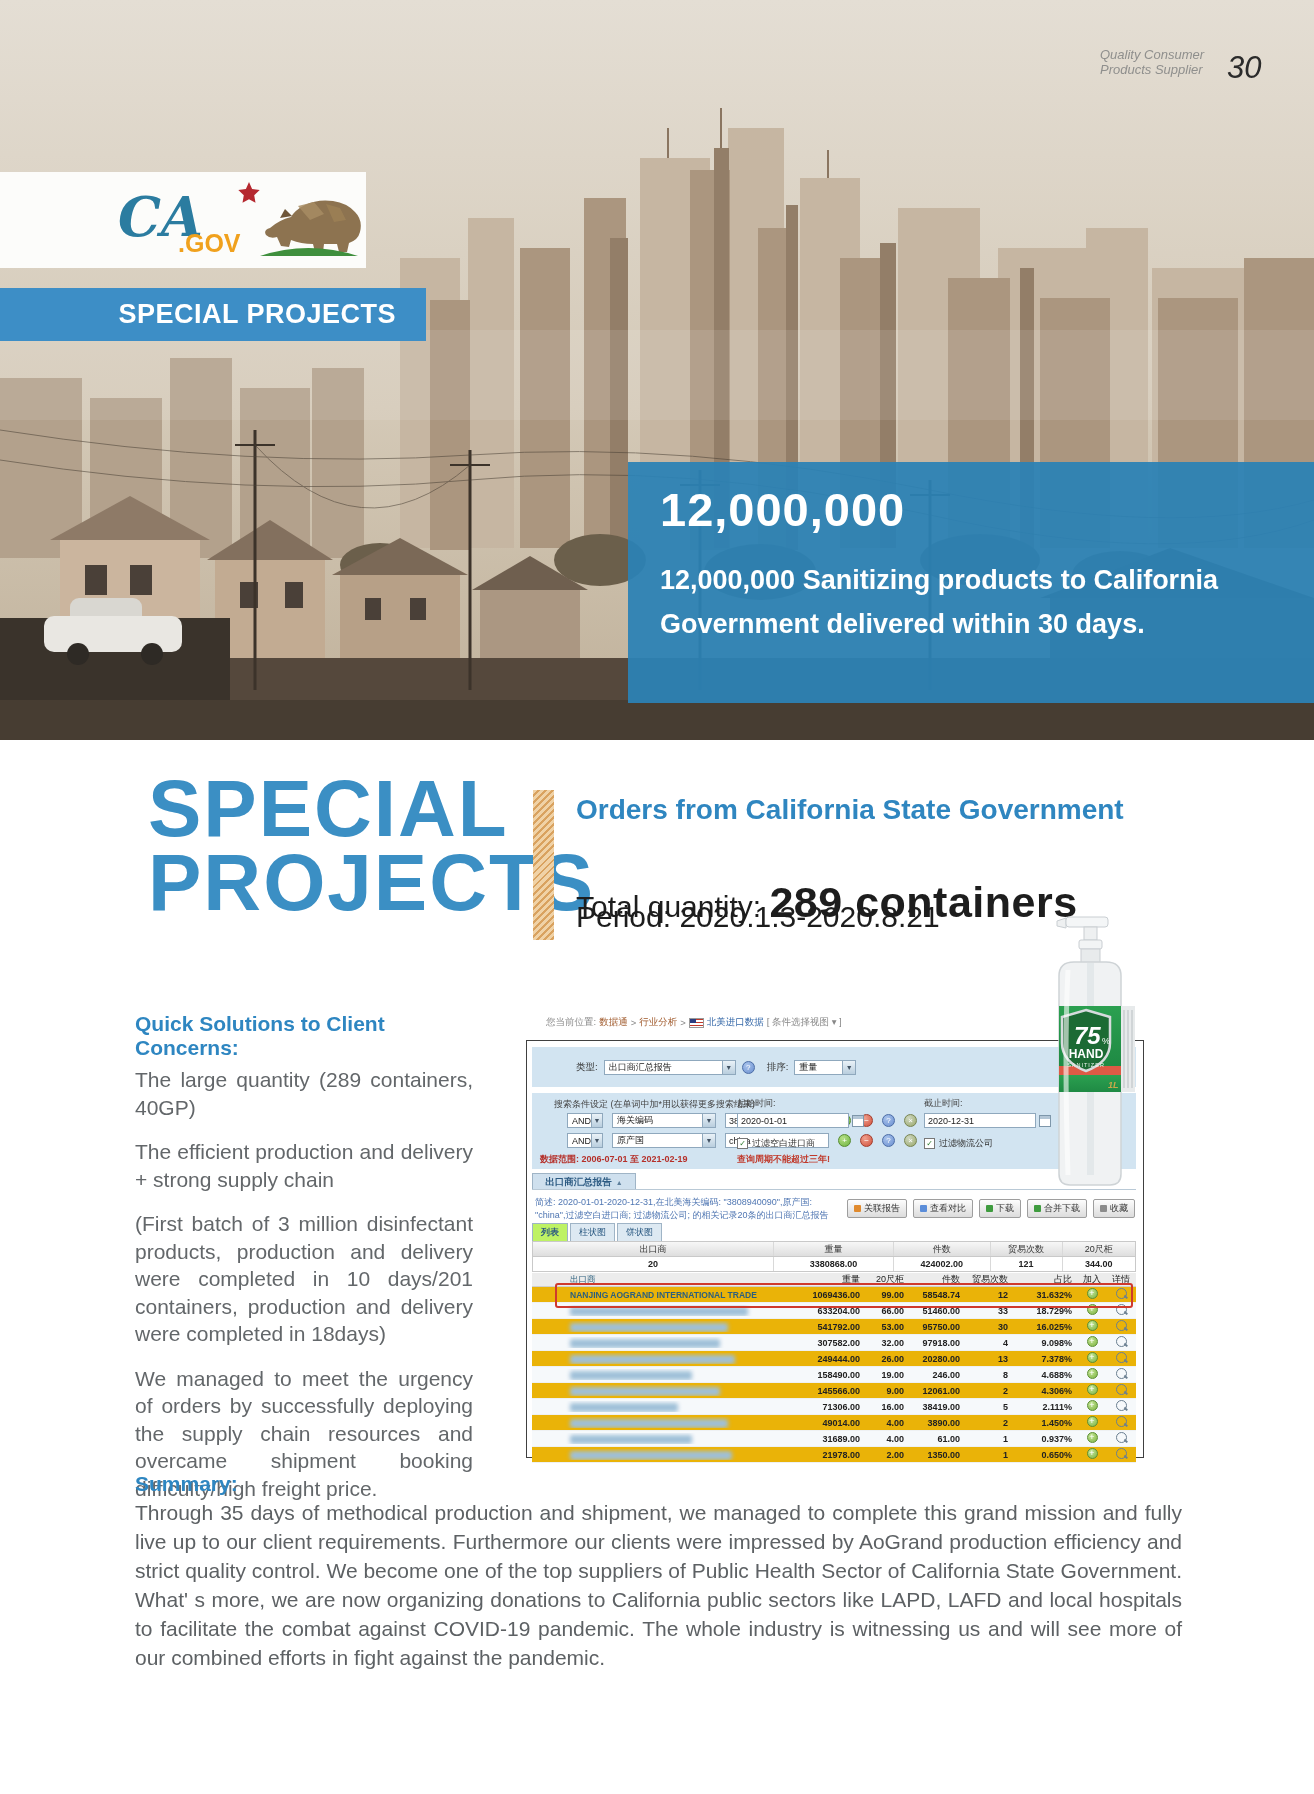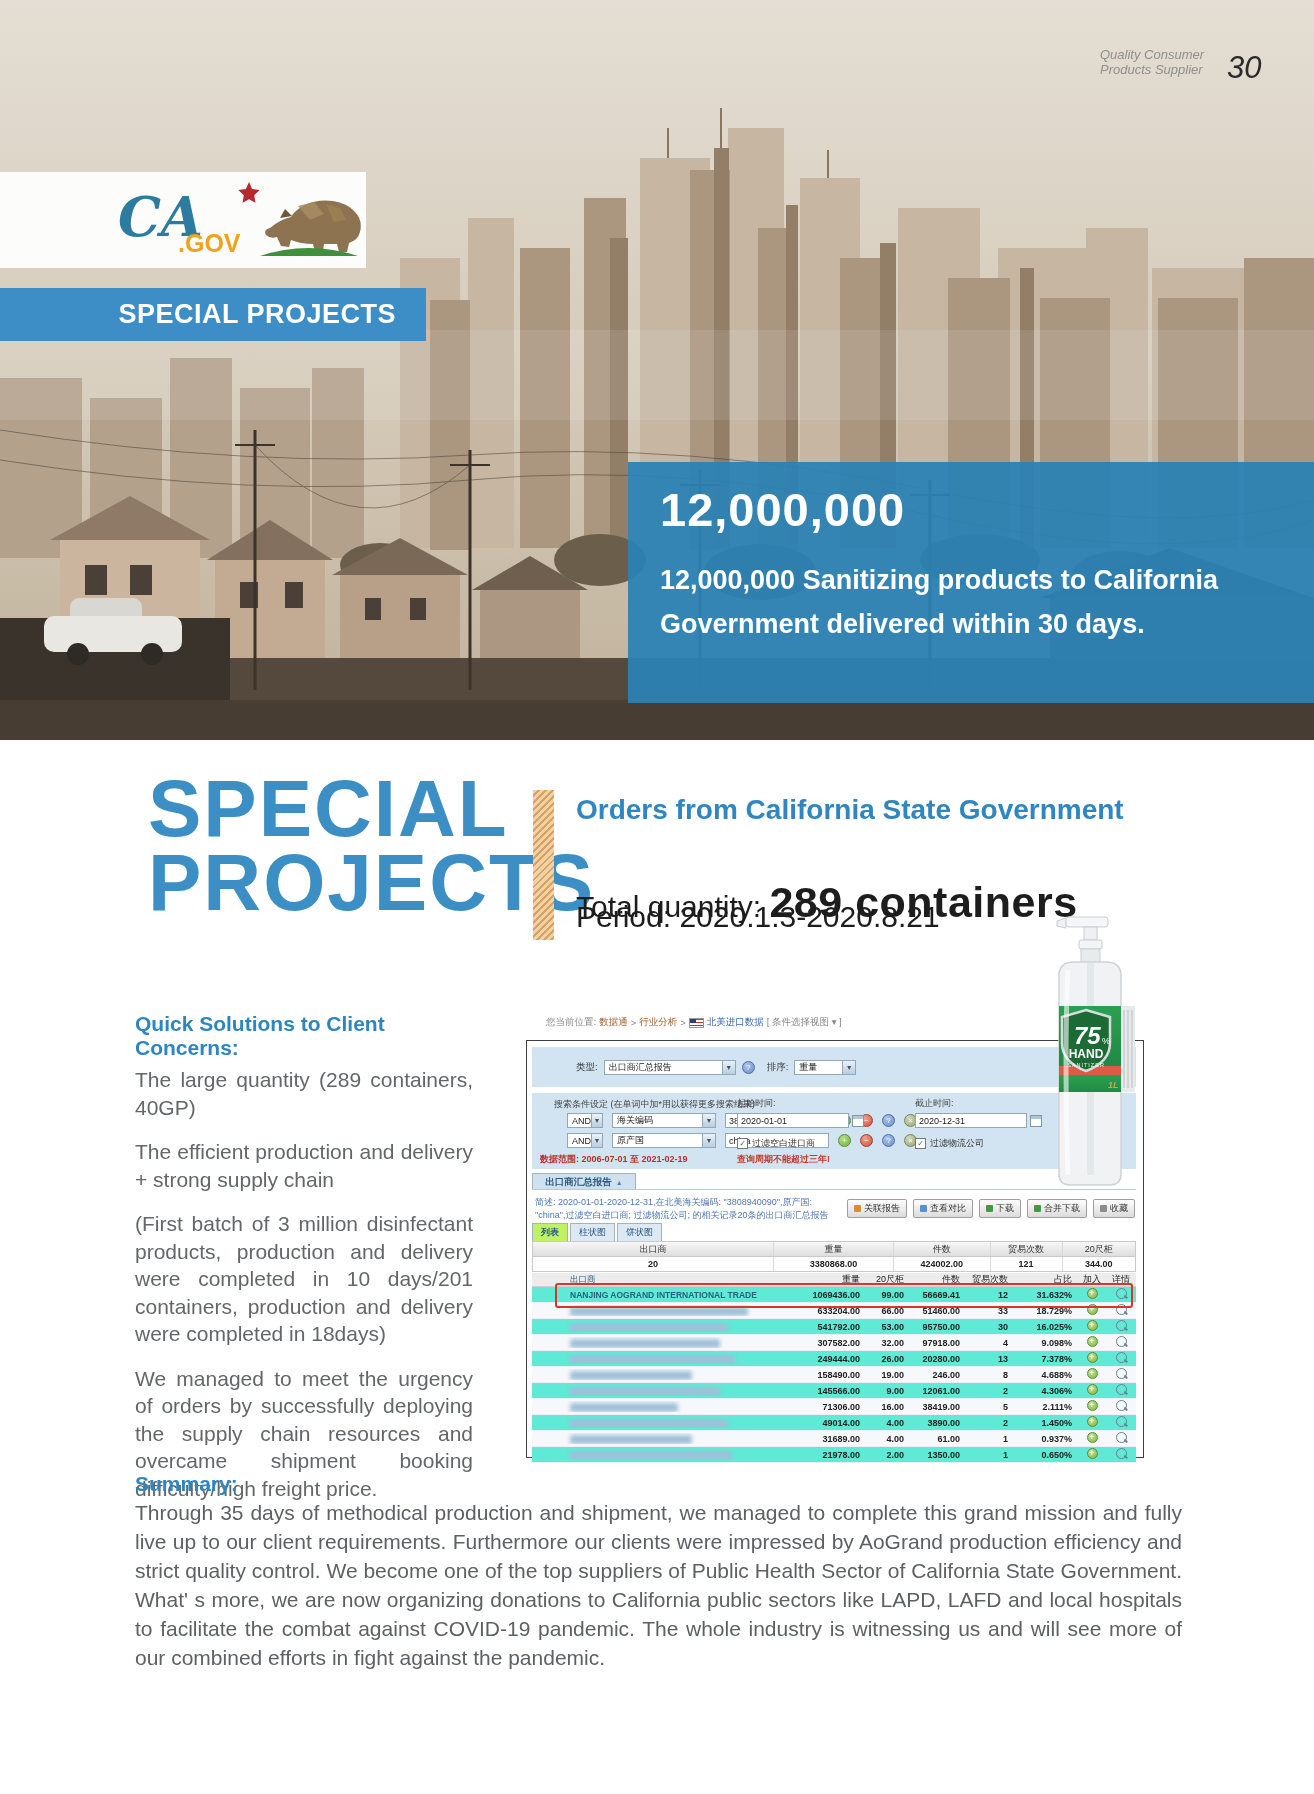"截止时间:" .colB { left: 383px -> 392px }
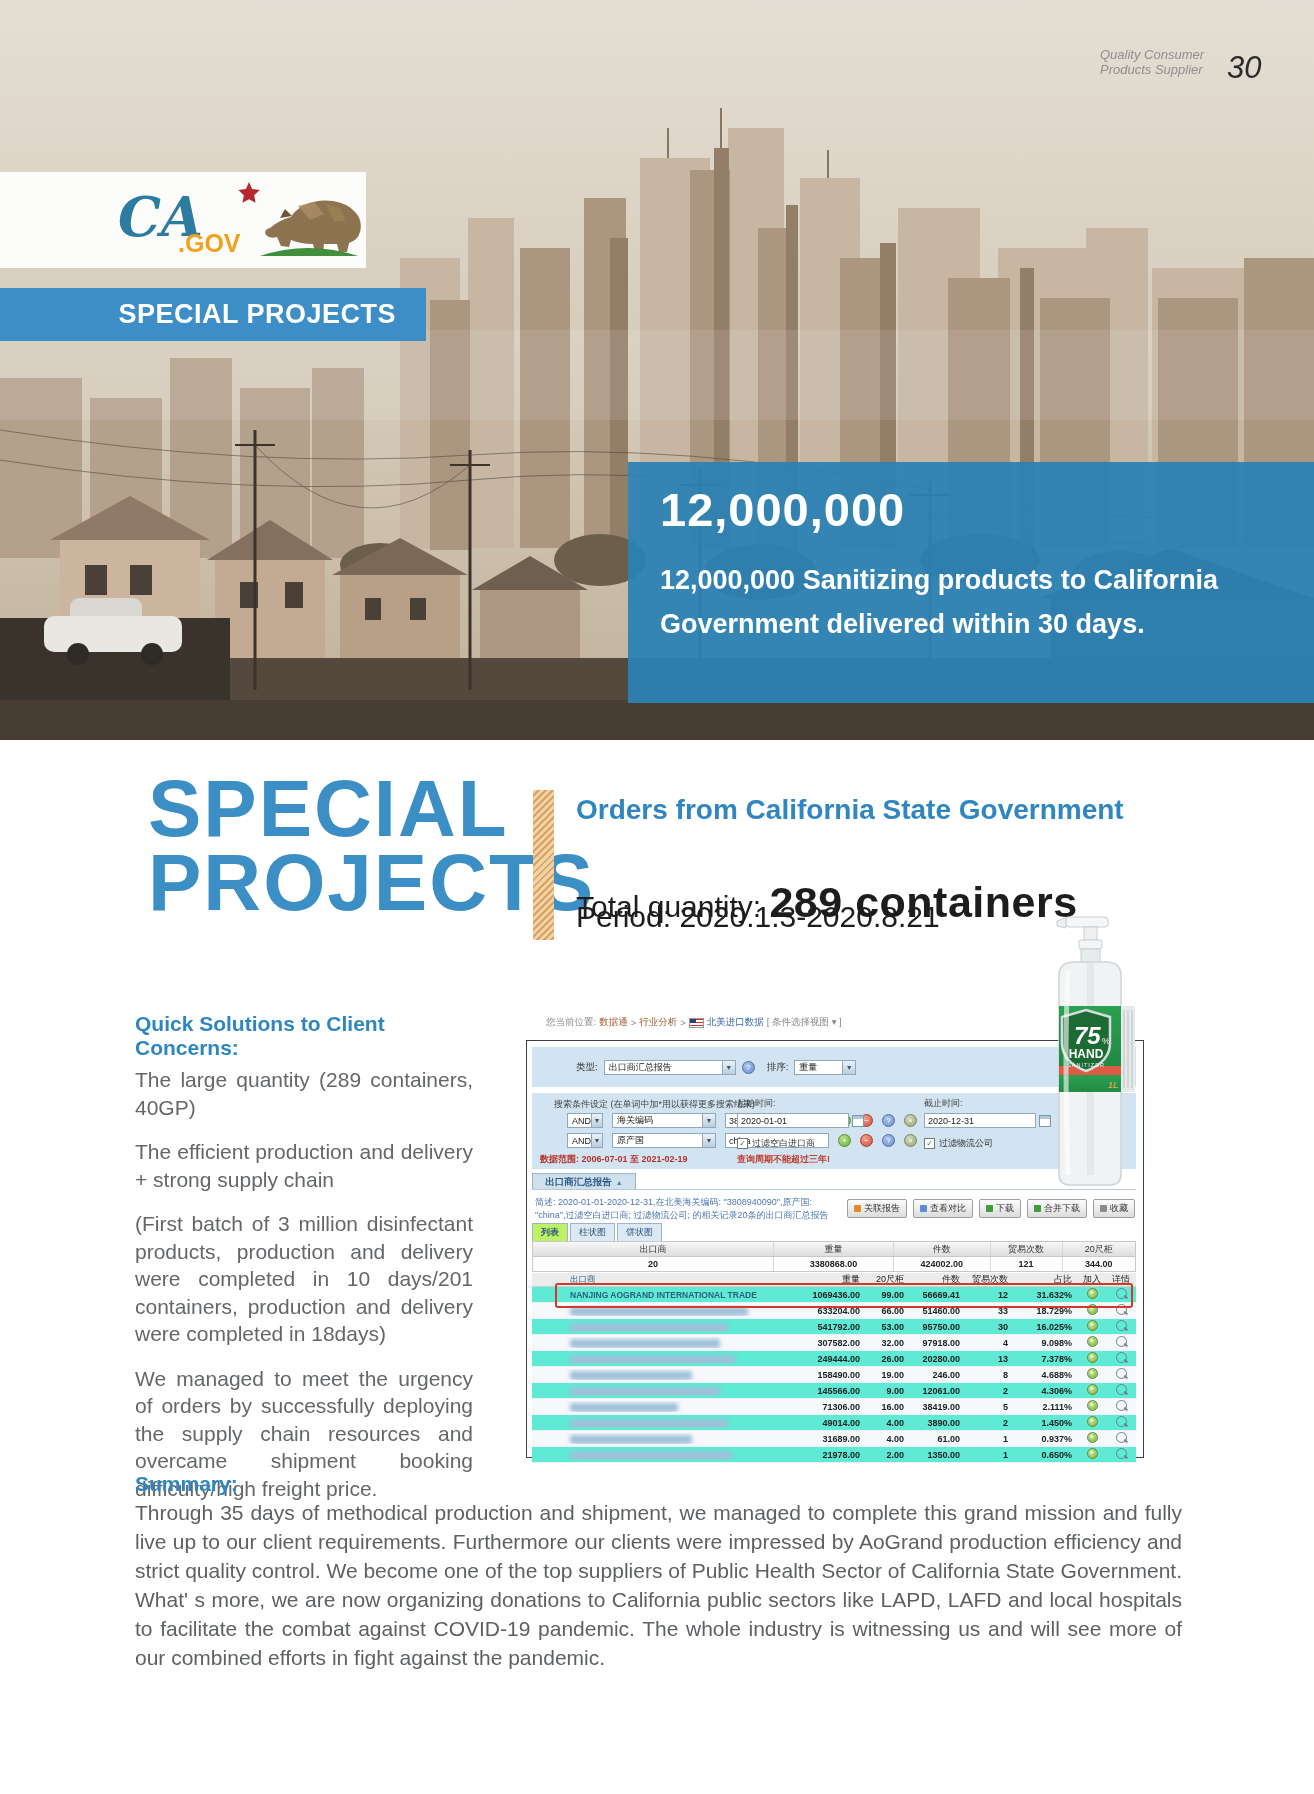"NANJING AOGRAND INTERNATIONAL TRADE" .drow { background: #5eead4 -> #eab308 }
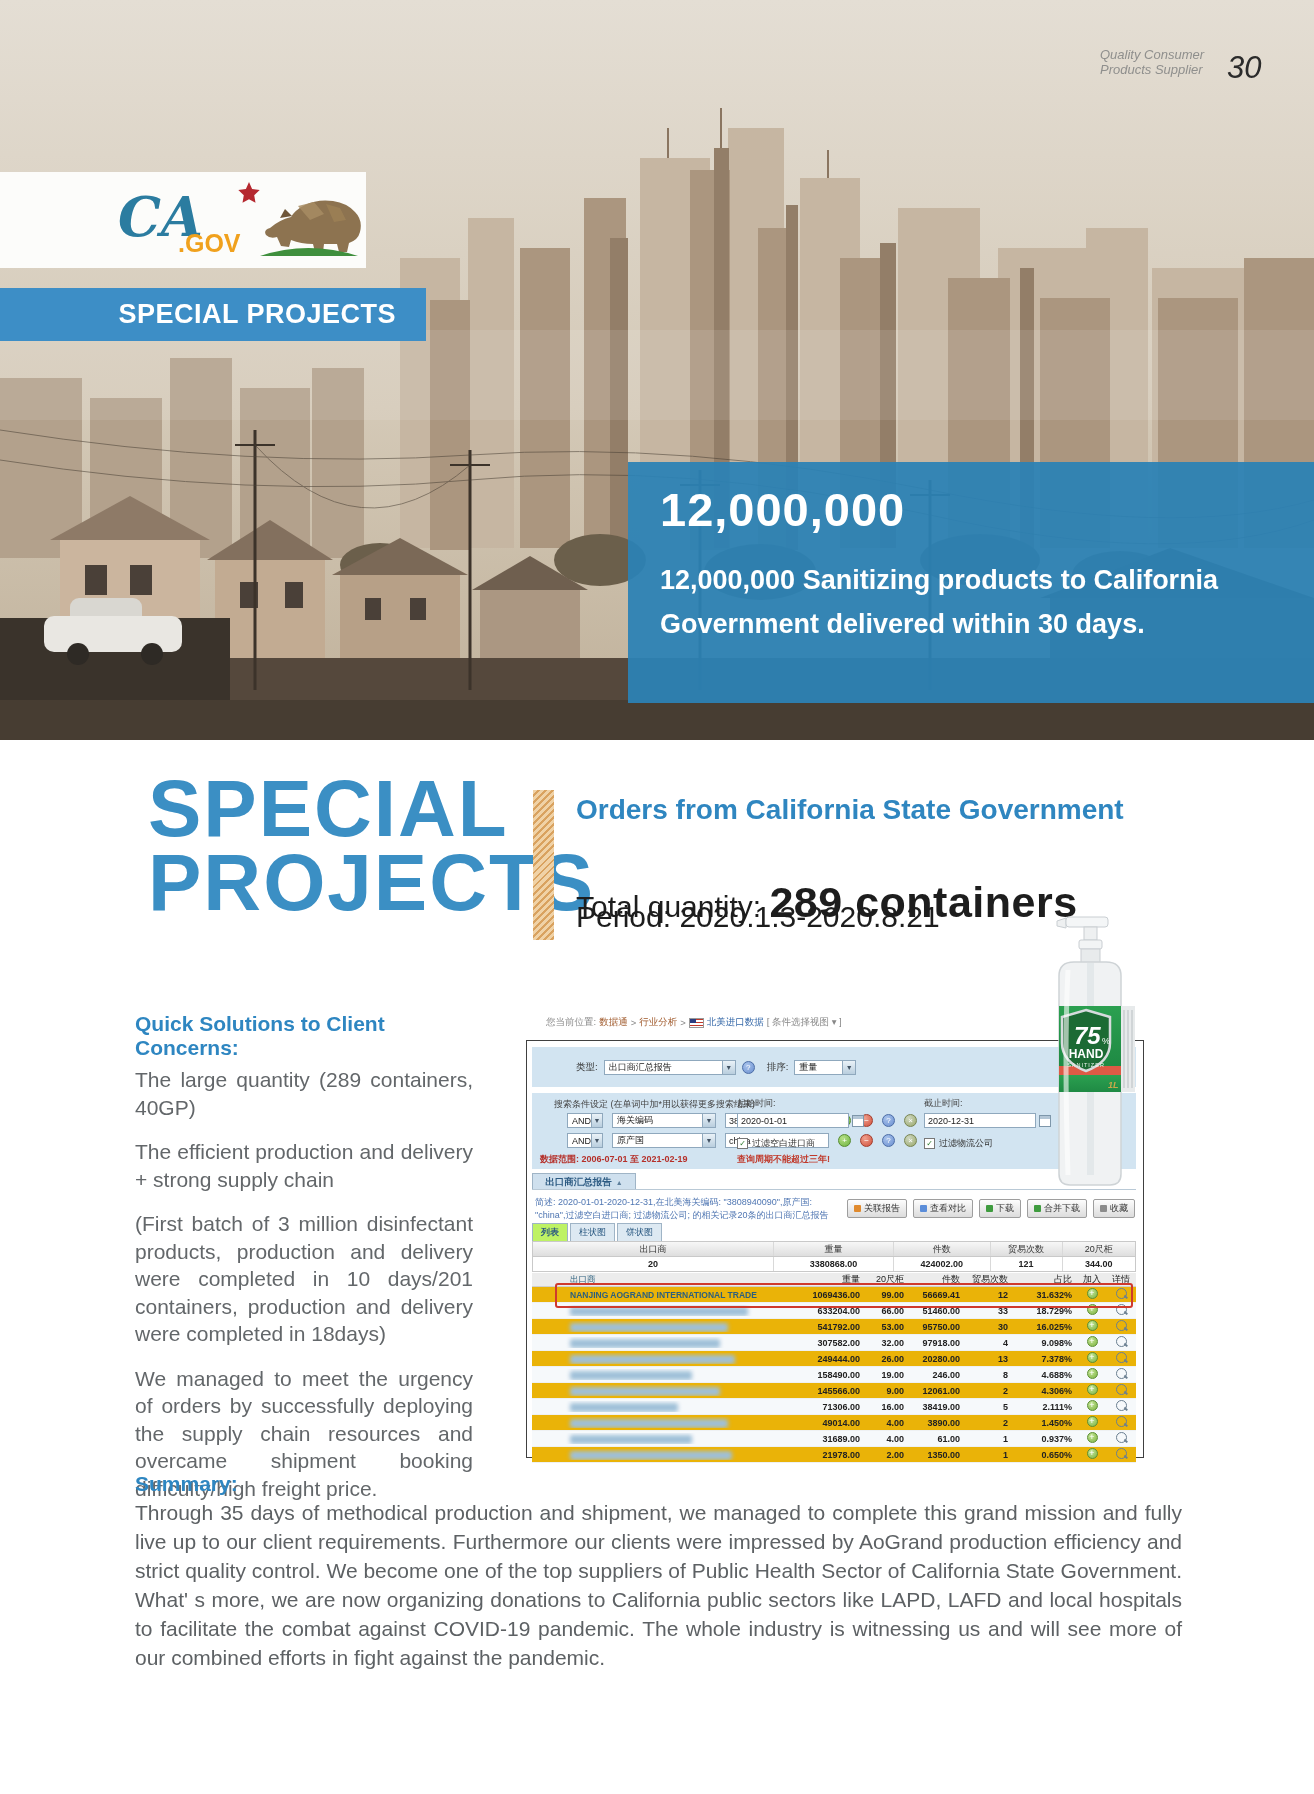"56669.41" div.dc { text: 56669.41 -> 58548.74 }
